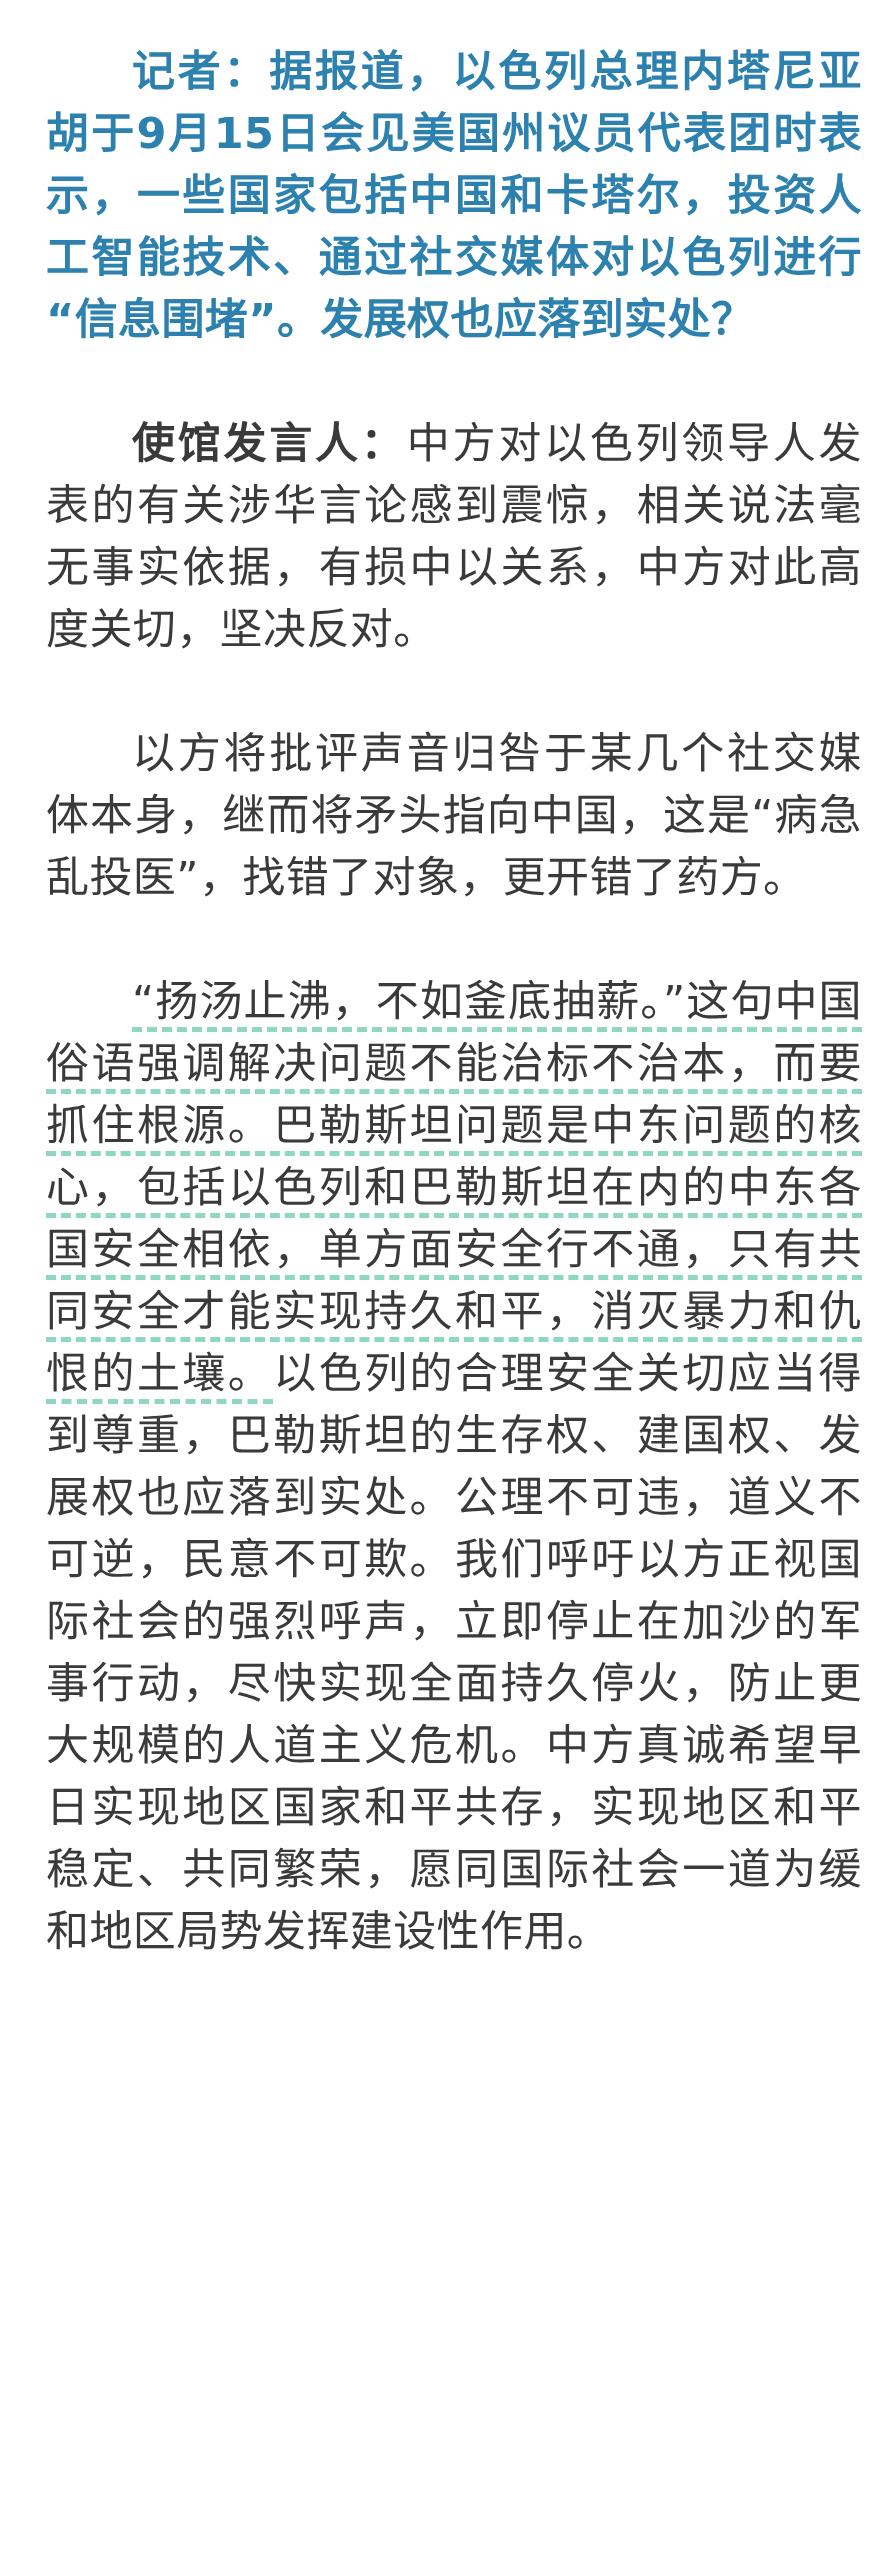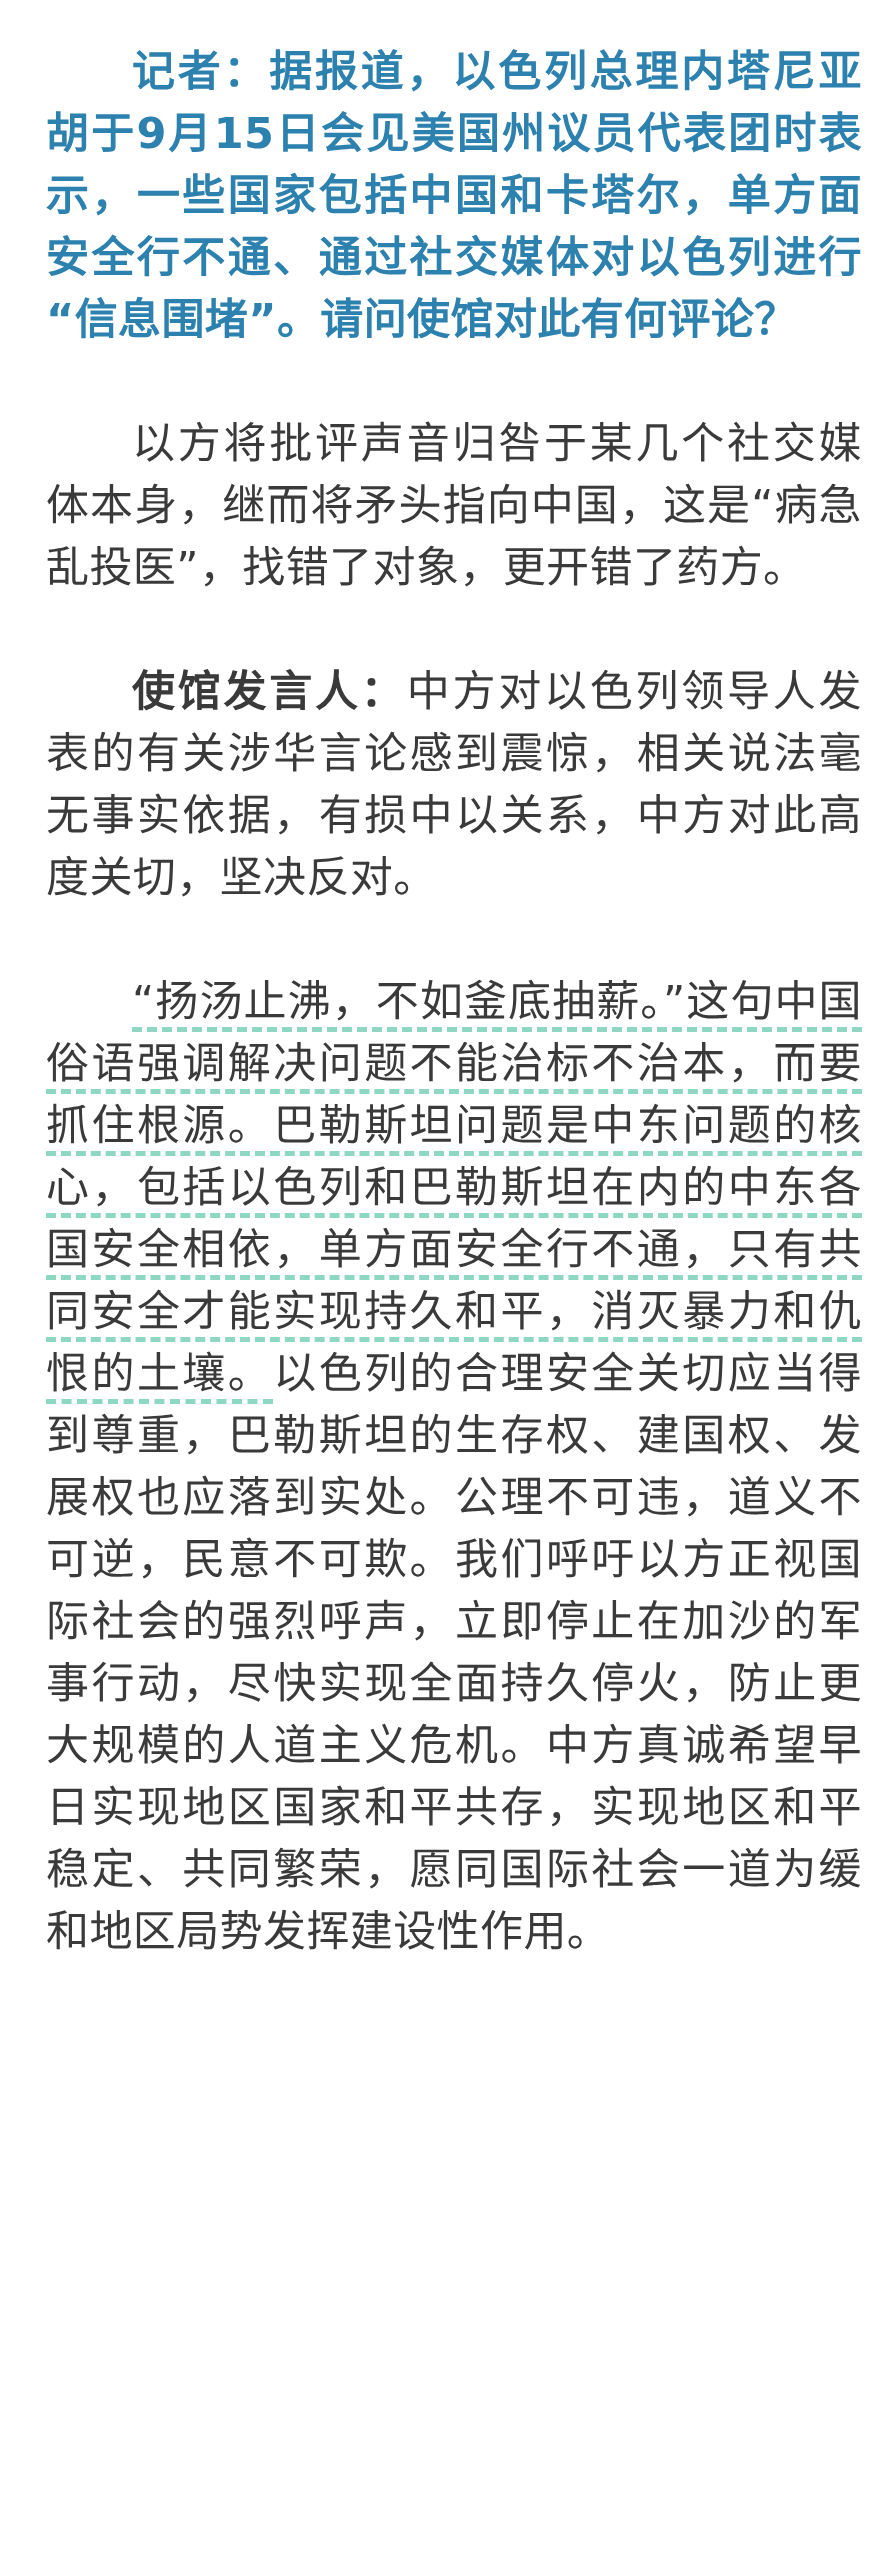"记者：据报道，以色列总理内塔尼亚胡于9月15日会见美国州议员代表团时表示，一些国" span { text: 单方面安全行不通、通过社交媒体对以色列进行“信息围堵”。请问使馆对此有何评论 -> 投资人工智能技术、通过社交媒体对以色列进行“信息围堵”。发展权也应落到实处 }
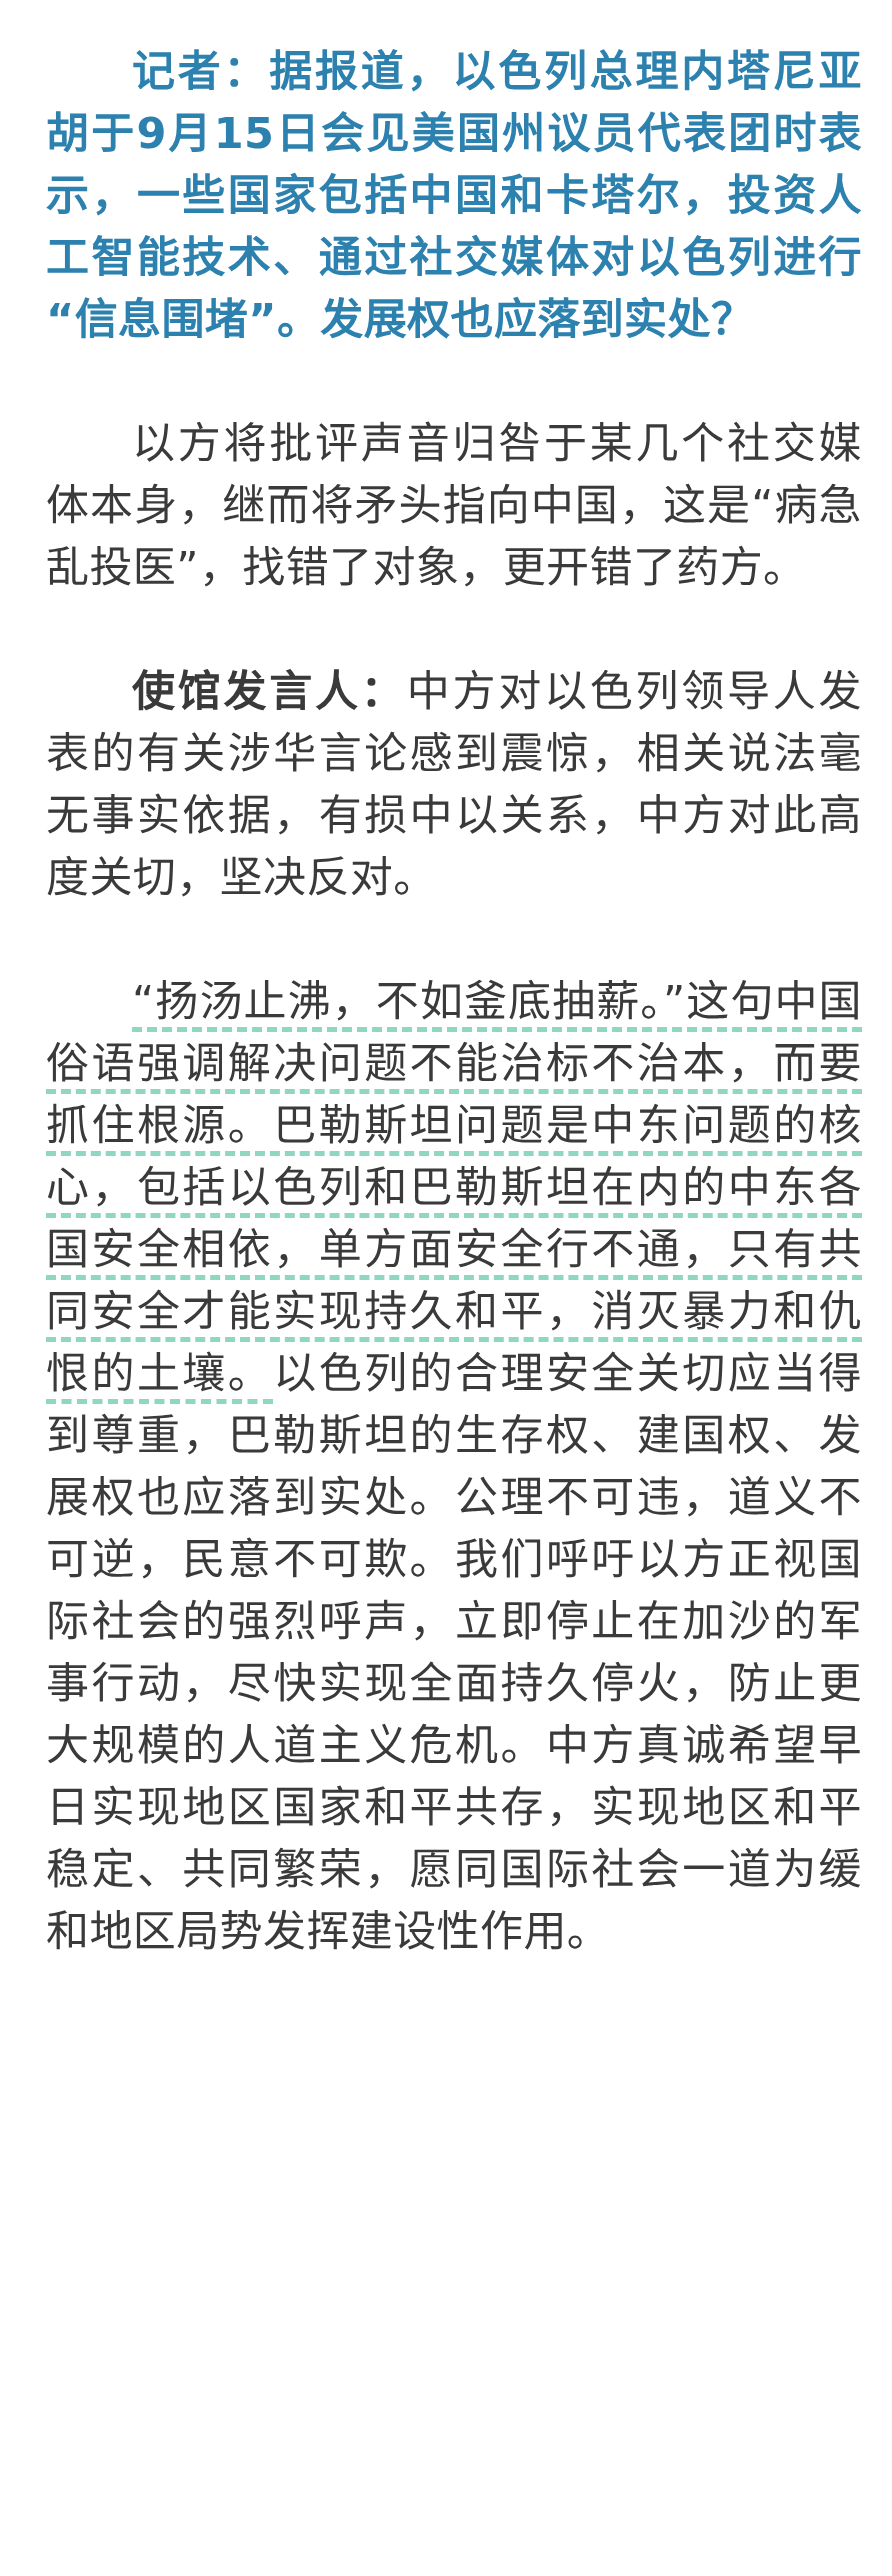"以方将批评声音归咎于某几个社交媒体本身，继而将矛头指向中国，这是“病急乱投医”，" p.para { order: before "使馆发言人：中方对以色列领导人发表的有关涉华言论感到震惊，相关说法毫无事实依据，" -> after "使馆发言人：中方对以色列领导人发表的有关涉华言论感到震惊，相关说法毫无事实依据，" }
